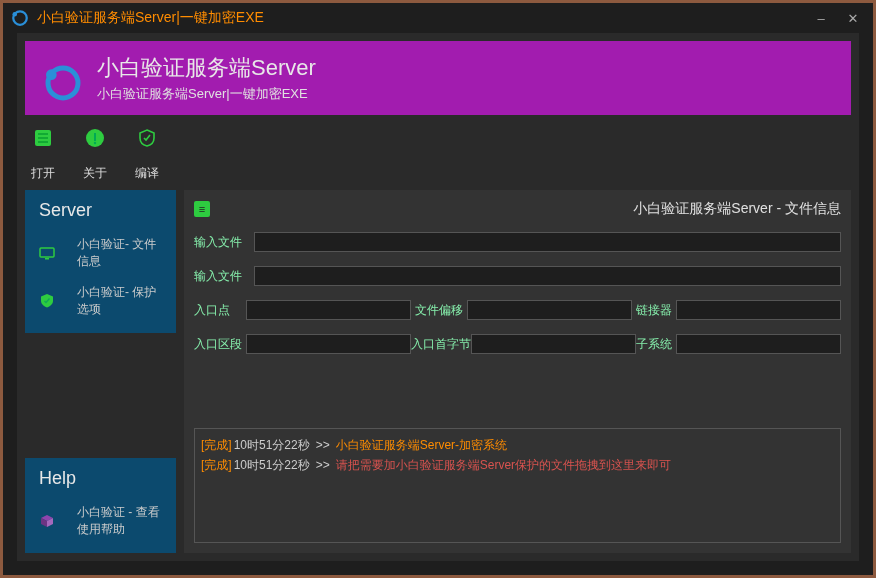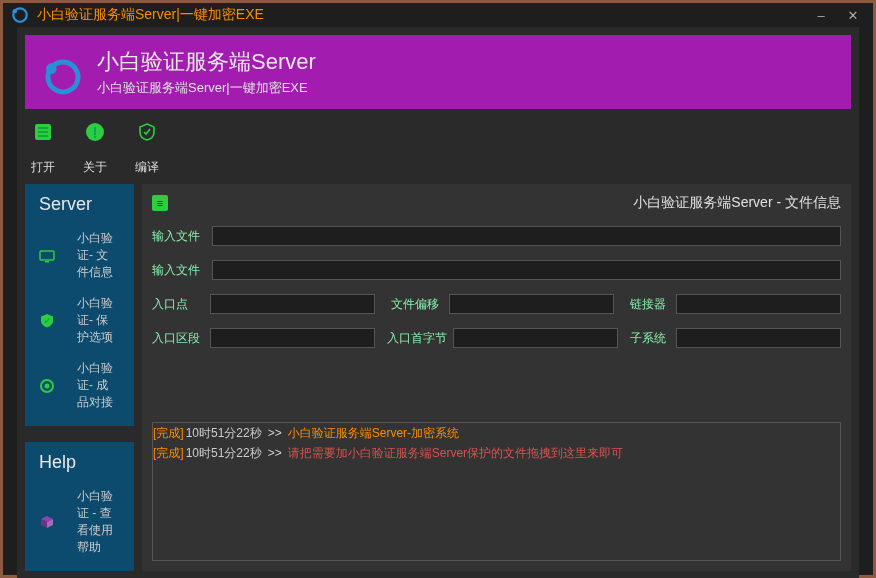"入口点" .form-row3 { gap: 6px -> 0 }
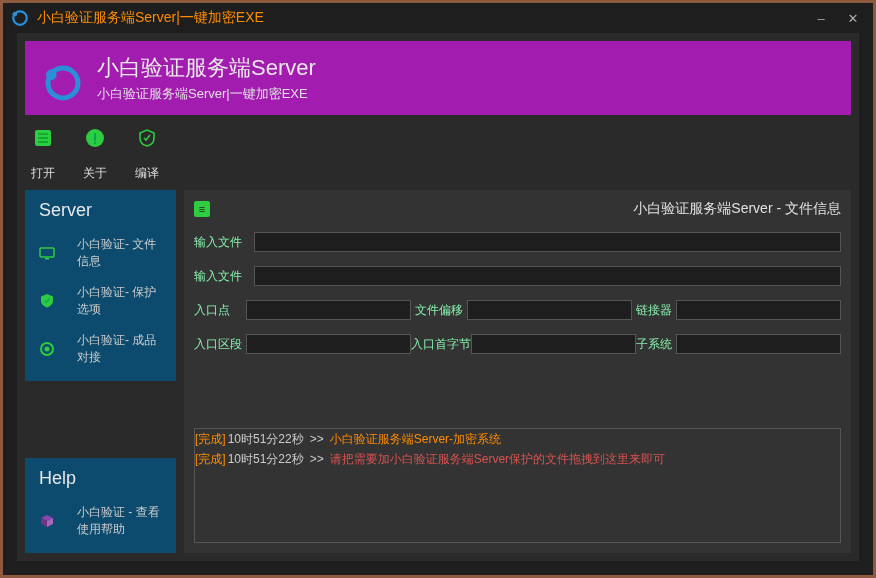"小白验证- 成品对接" div.side-item { html: <div> <span> <svg> <circle></circle> <circle></circle> </svg> </span> <span>小白验证- 成品对接</span> </div> -> none }
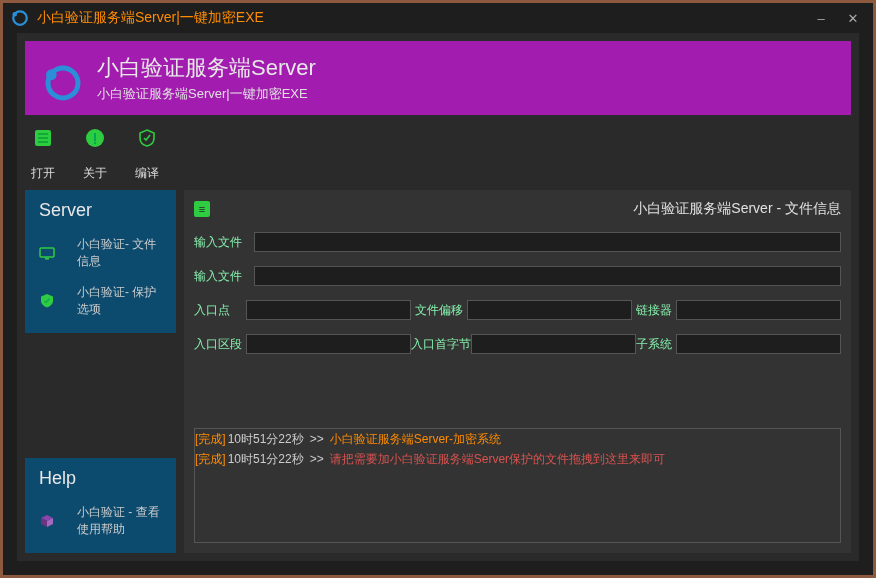"[完成]" .log-box { padding: none -> 6px }
